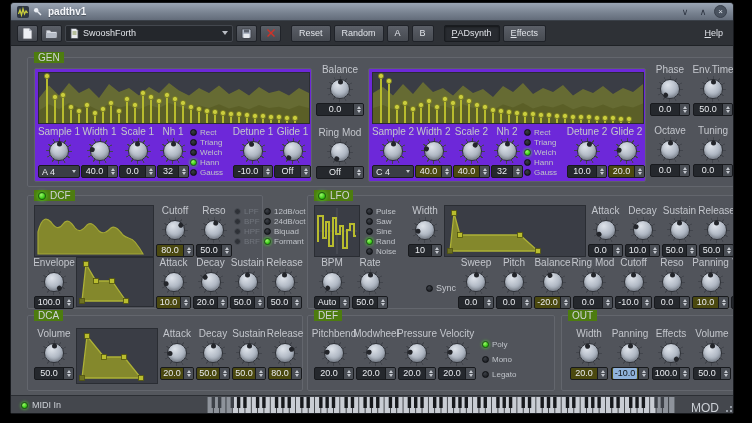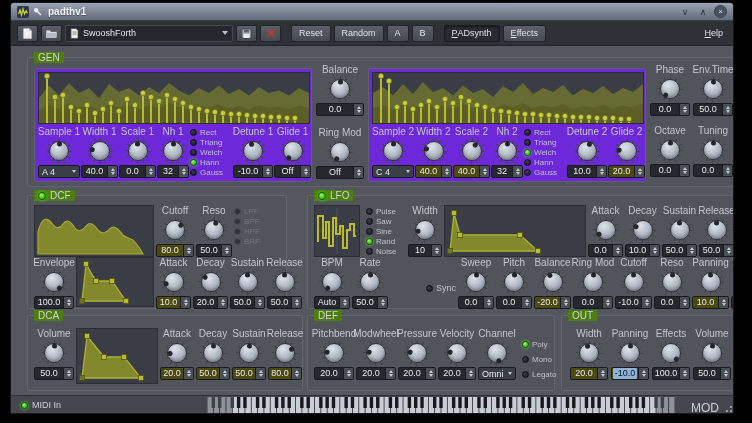"DCF" div.group { width: 260px -> 236px }
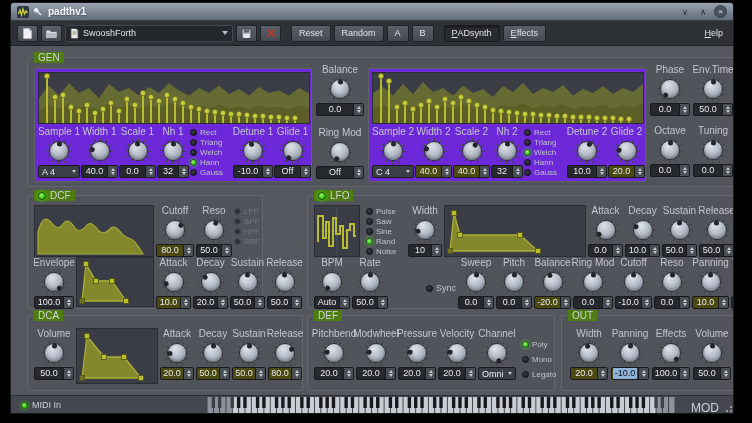"12dB/oct" div.rg { html: none -> <div> <div> <i></i> <span>12dB/oct</span> </div> <div> <i></i> <span>24dB/oct</span> </div> <div> <i></i> <span>Biquad</span> </div> <div> <i></i> <span>Formant</span> </div> </div> }
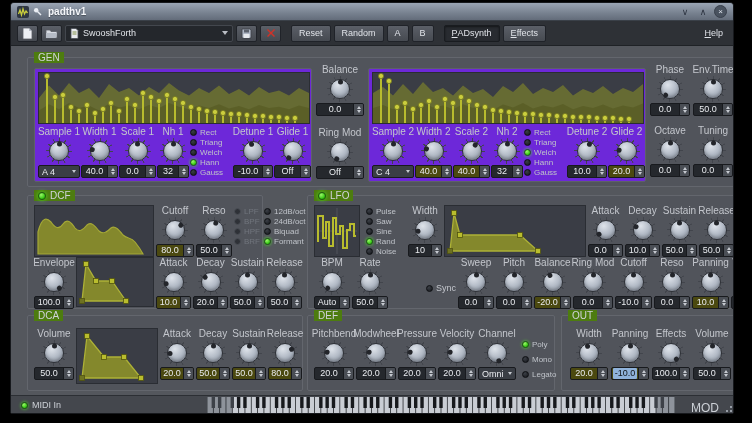"Channel" div.cell { html: <div> <div>Channel</div> <div> <span></span> <span></span> </div> <div> <span>Omni</span> <span></span> </div> </div> -> none }
